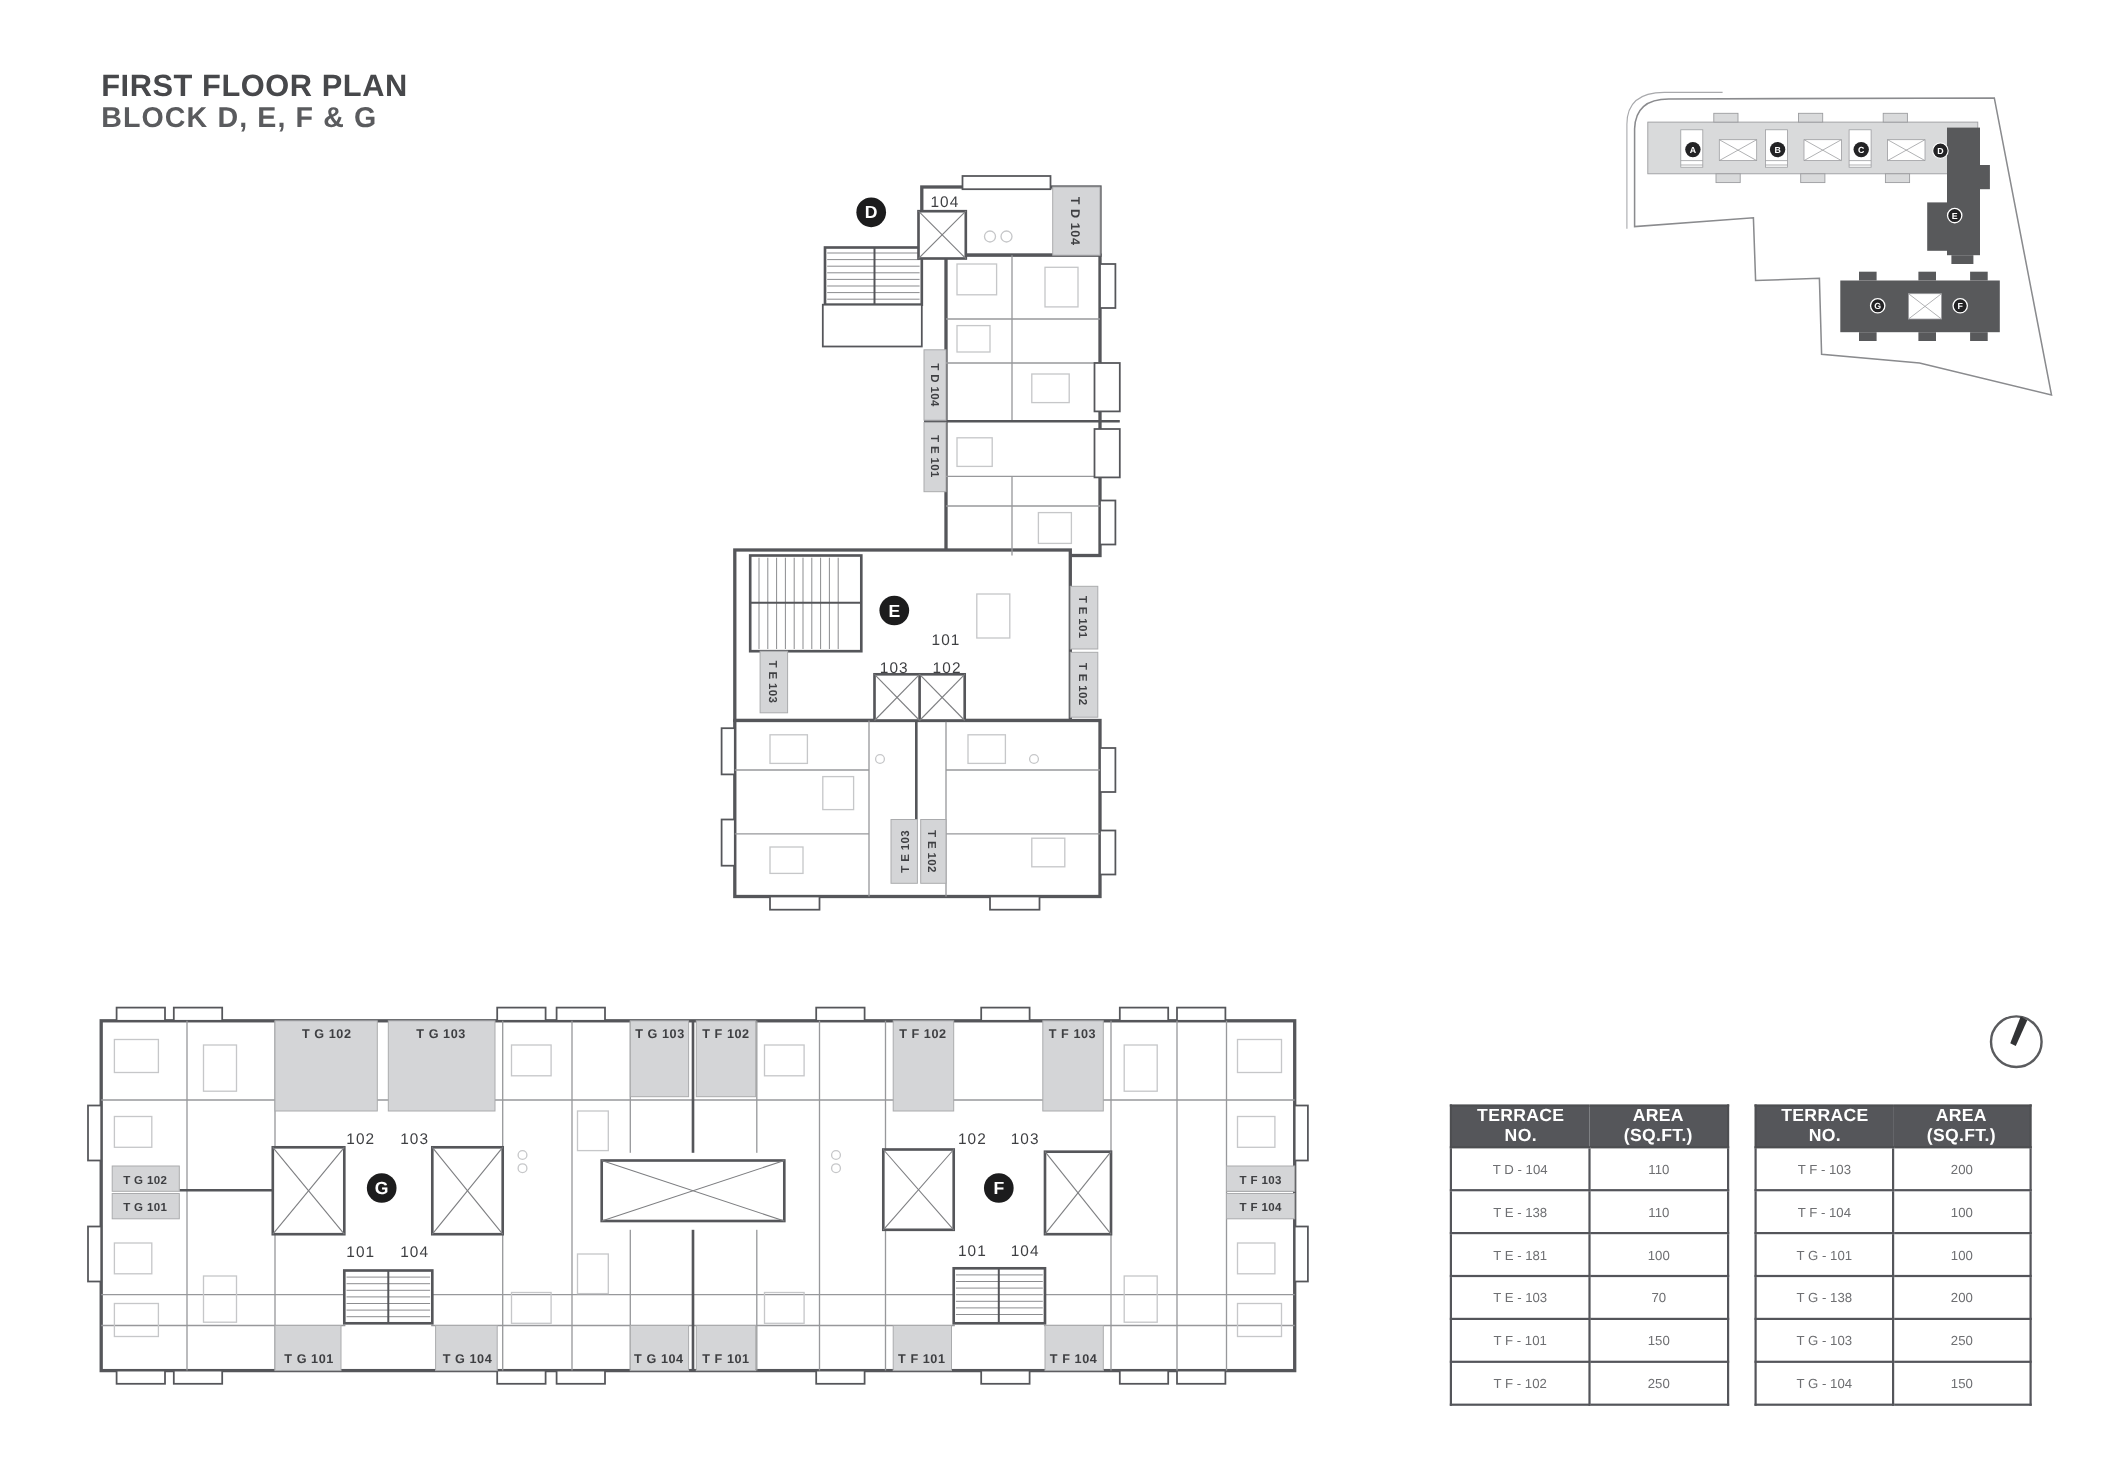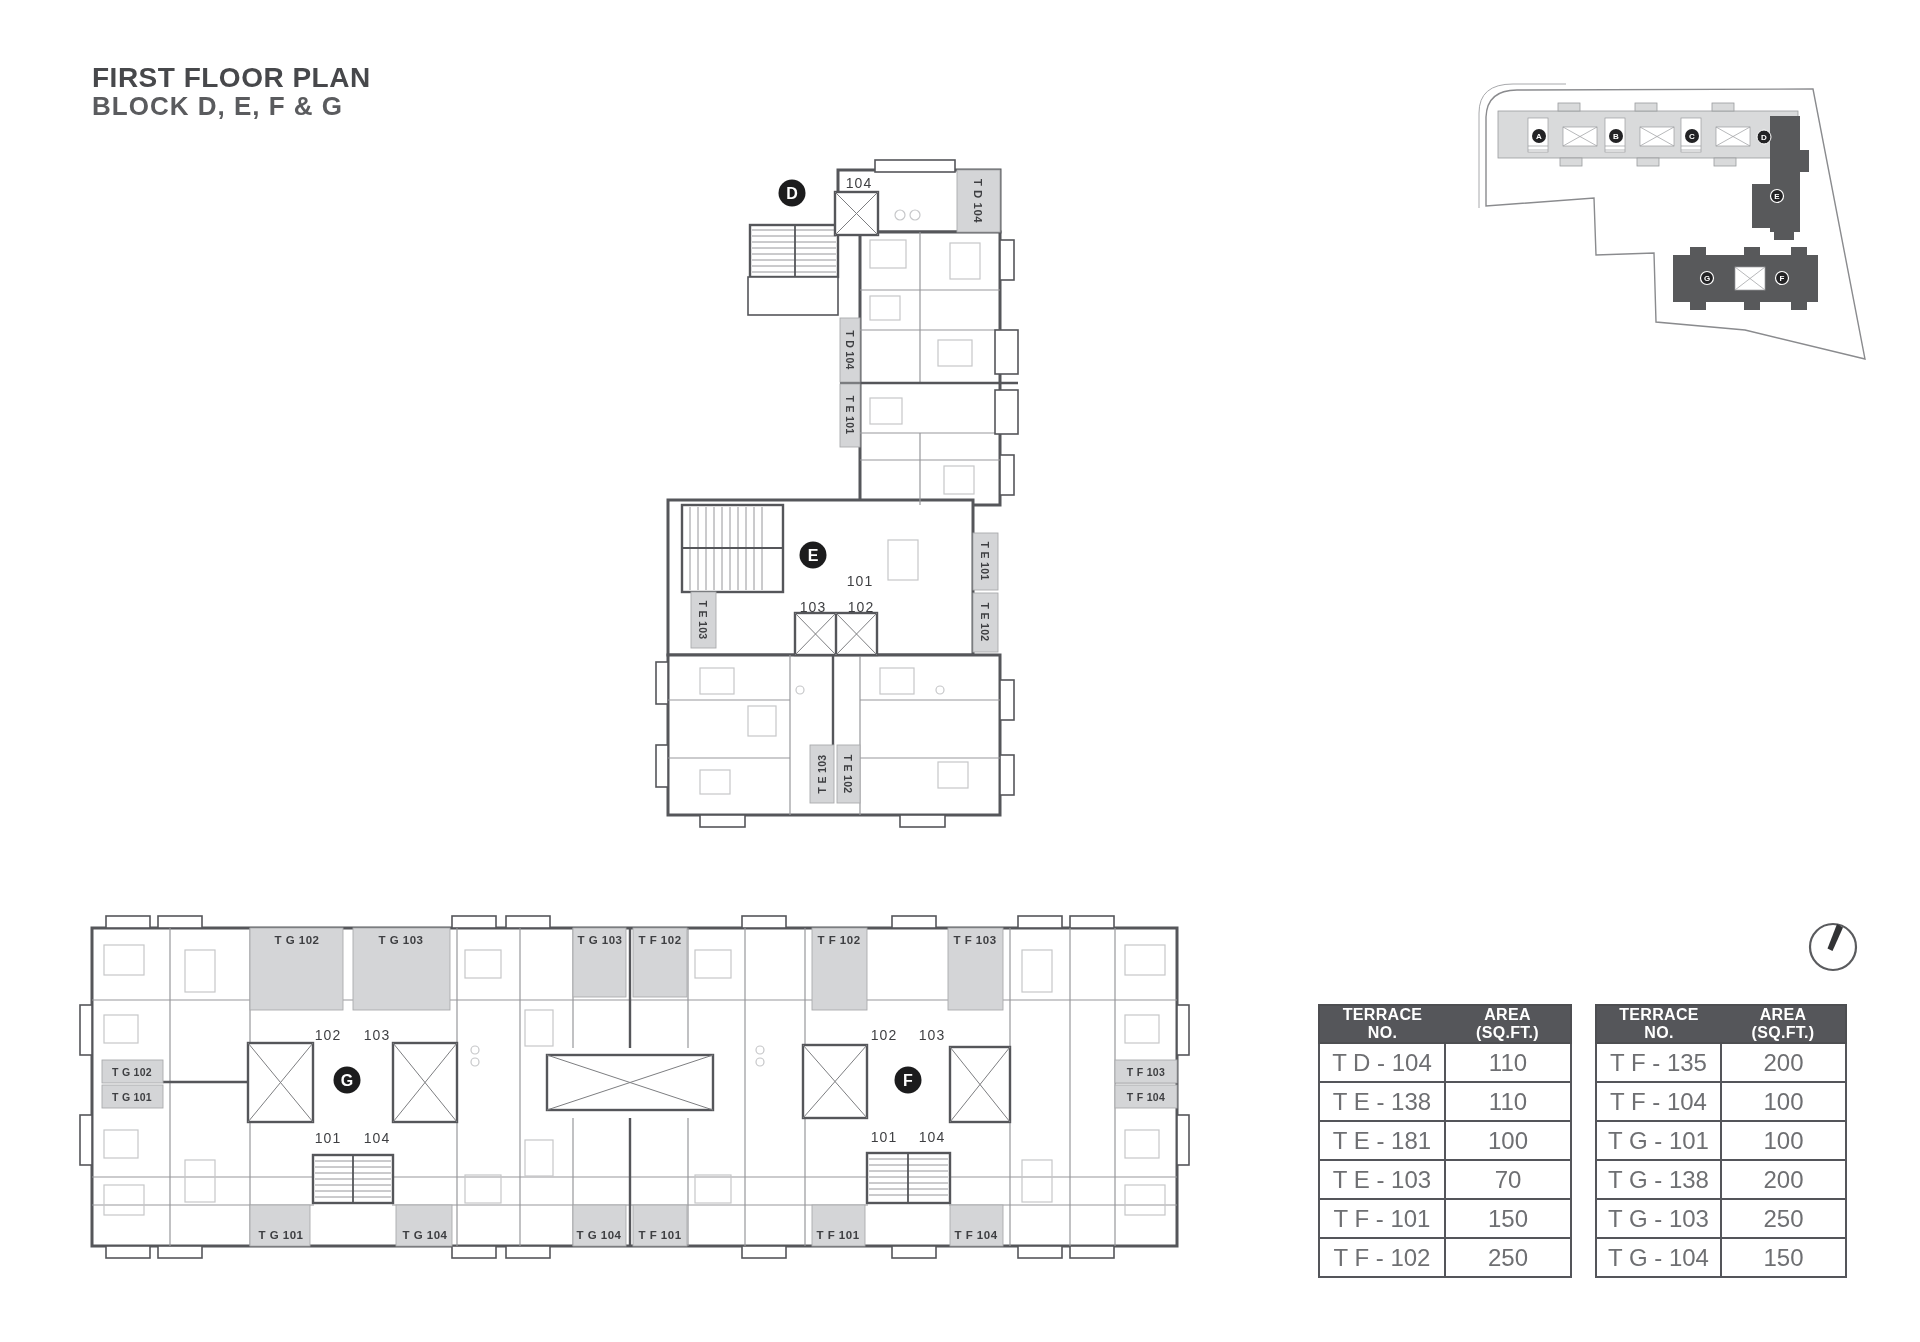"T D - 104" table.area td { font-size: 24px -> 12px }
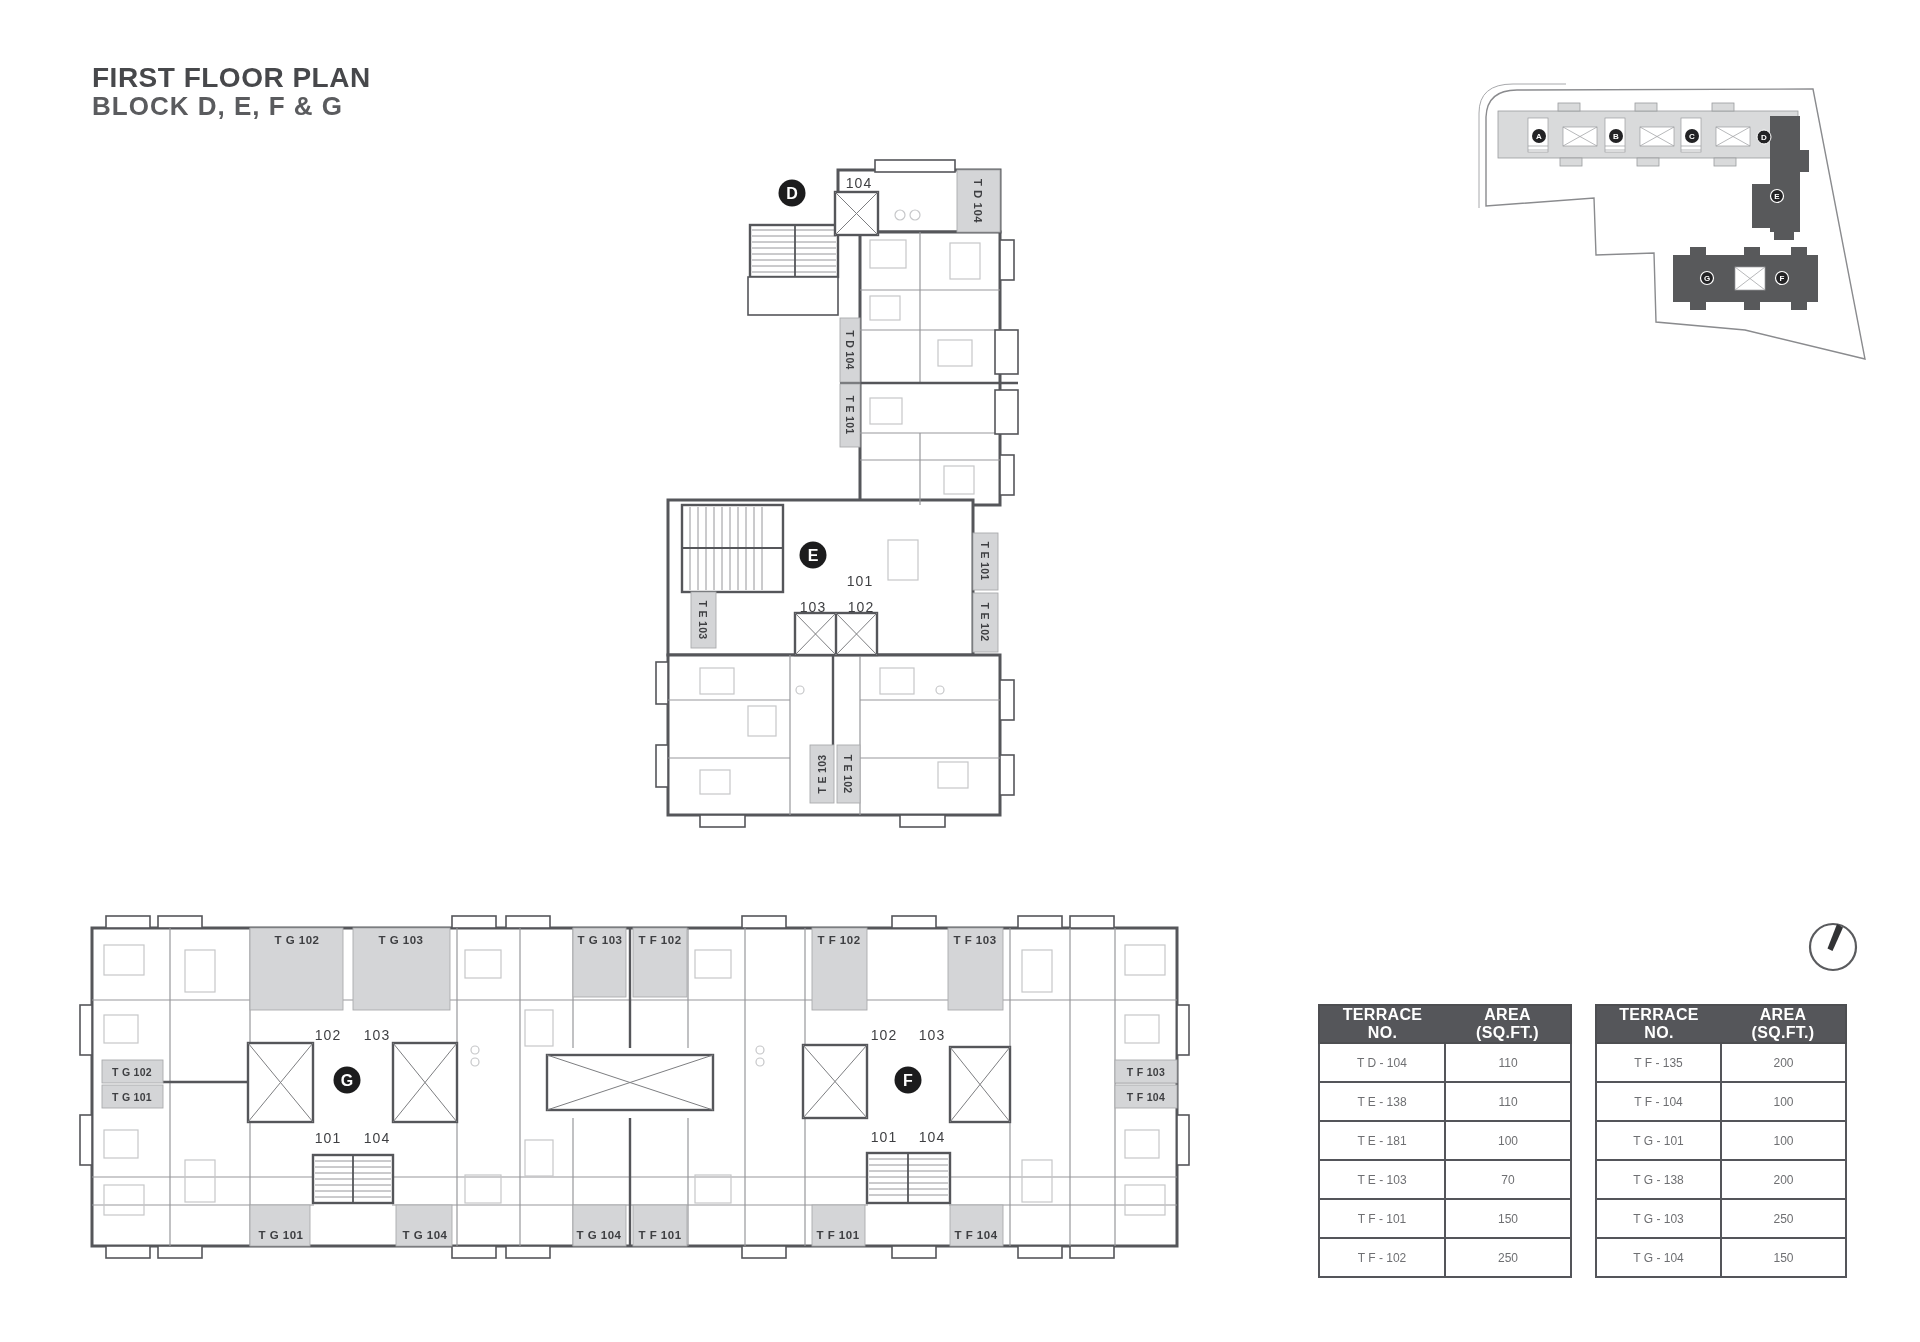"T F - 135" td { text: 135 -> 103 }
